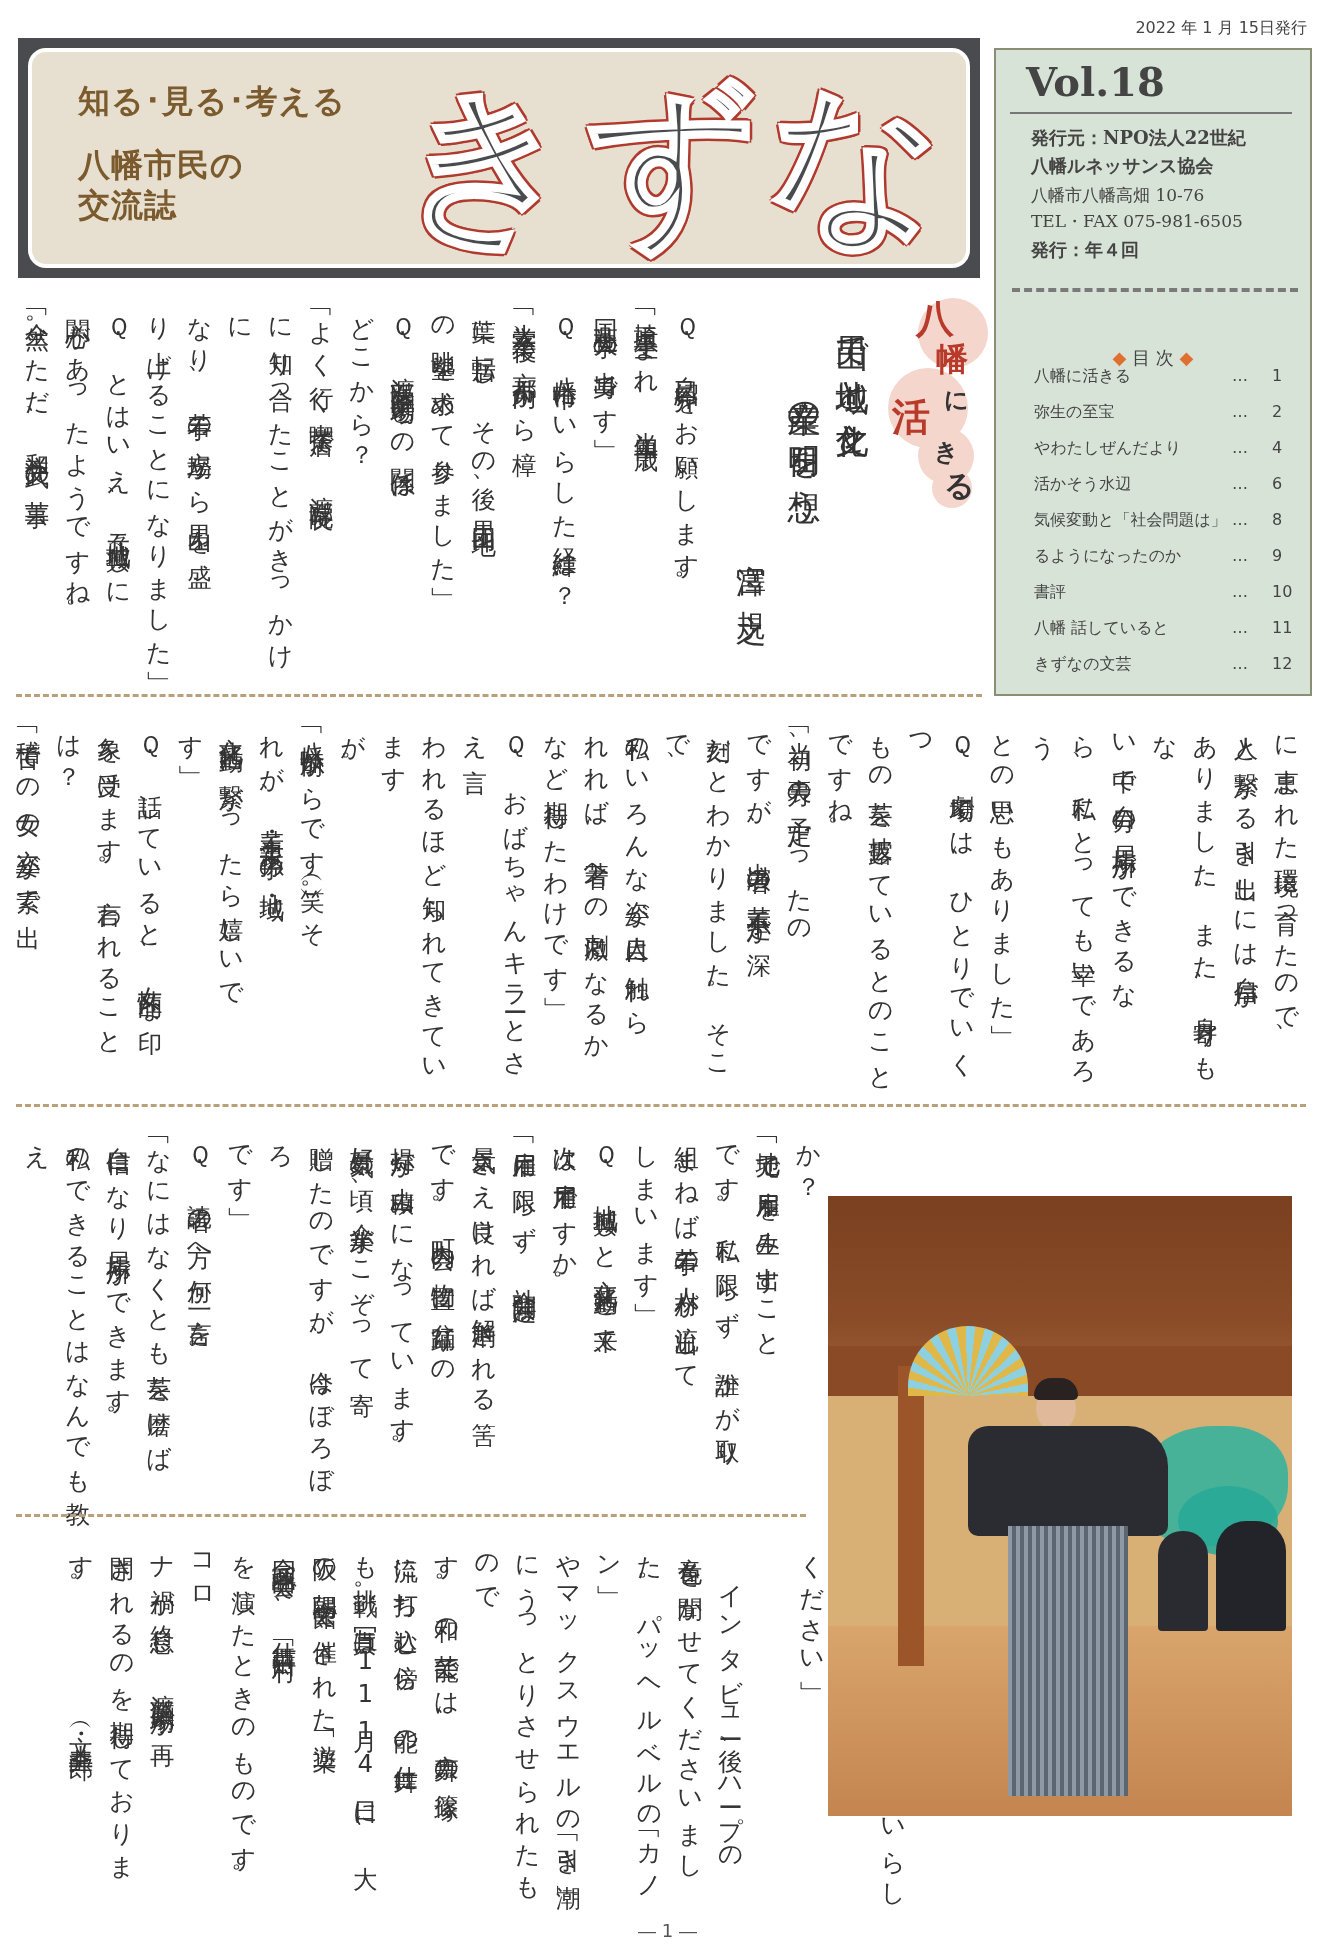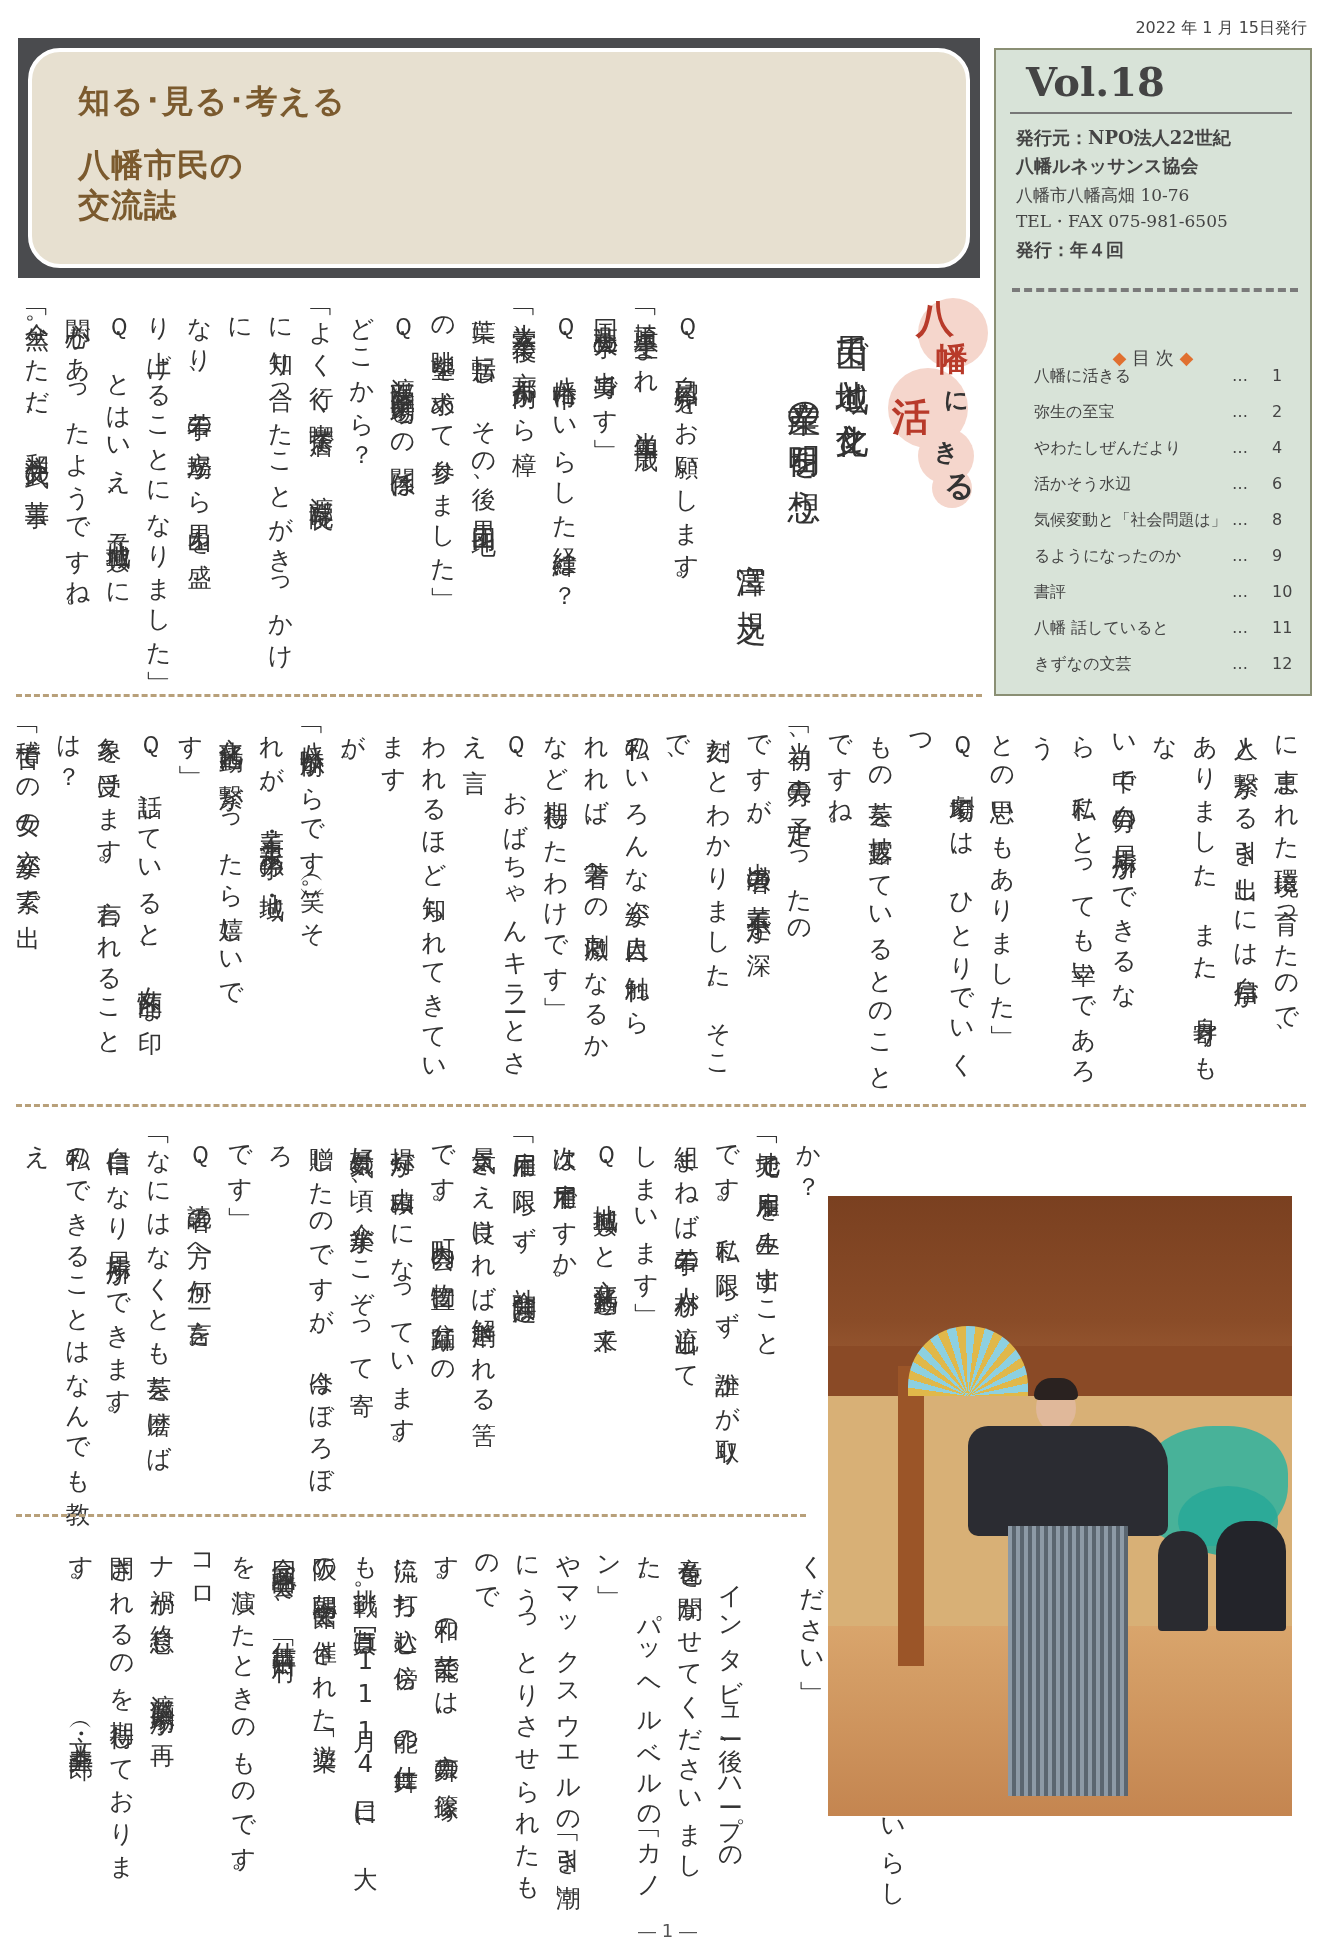"知る･見る･考える" #masthead-inner { border-radius: 32px -> 18px }
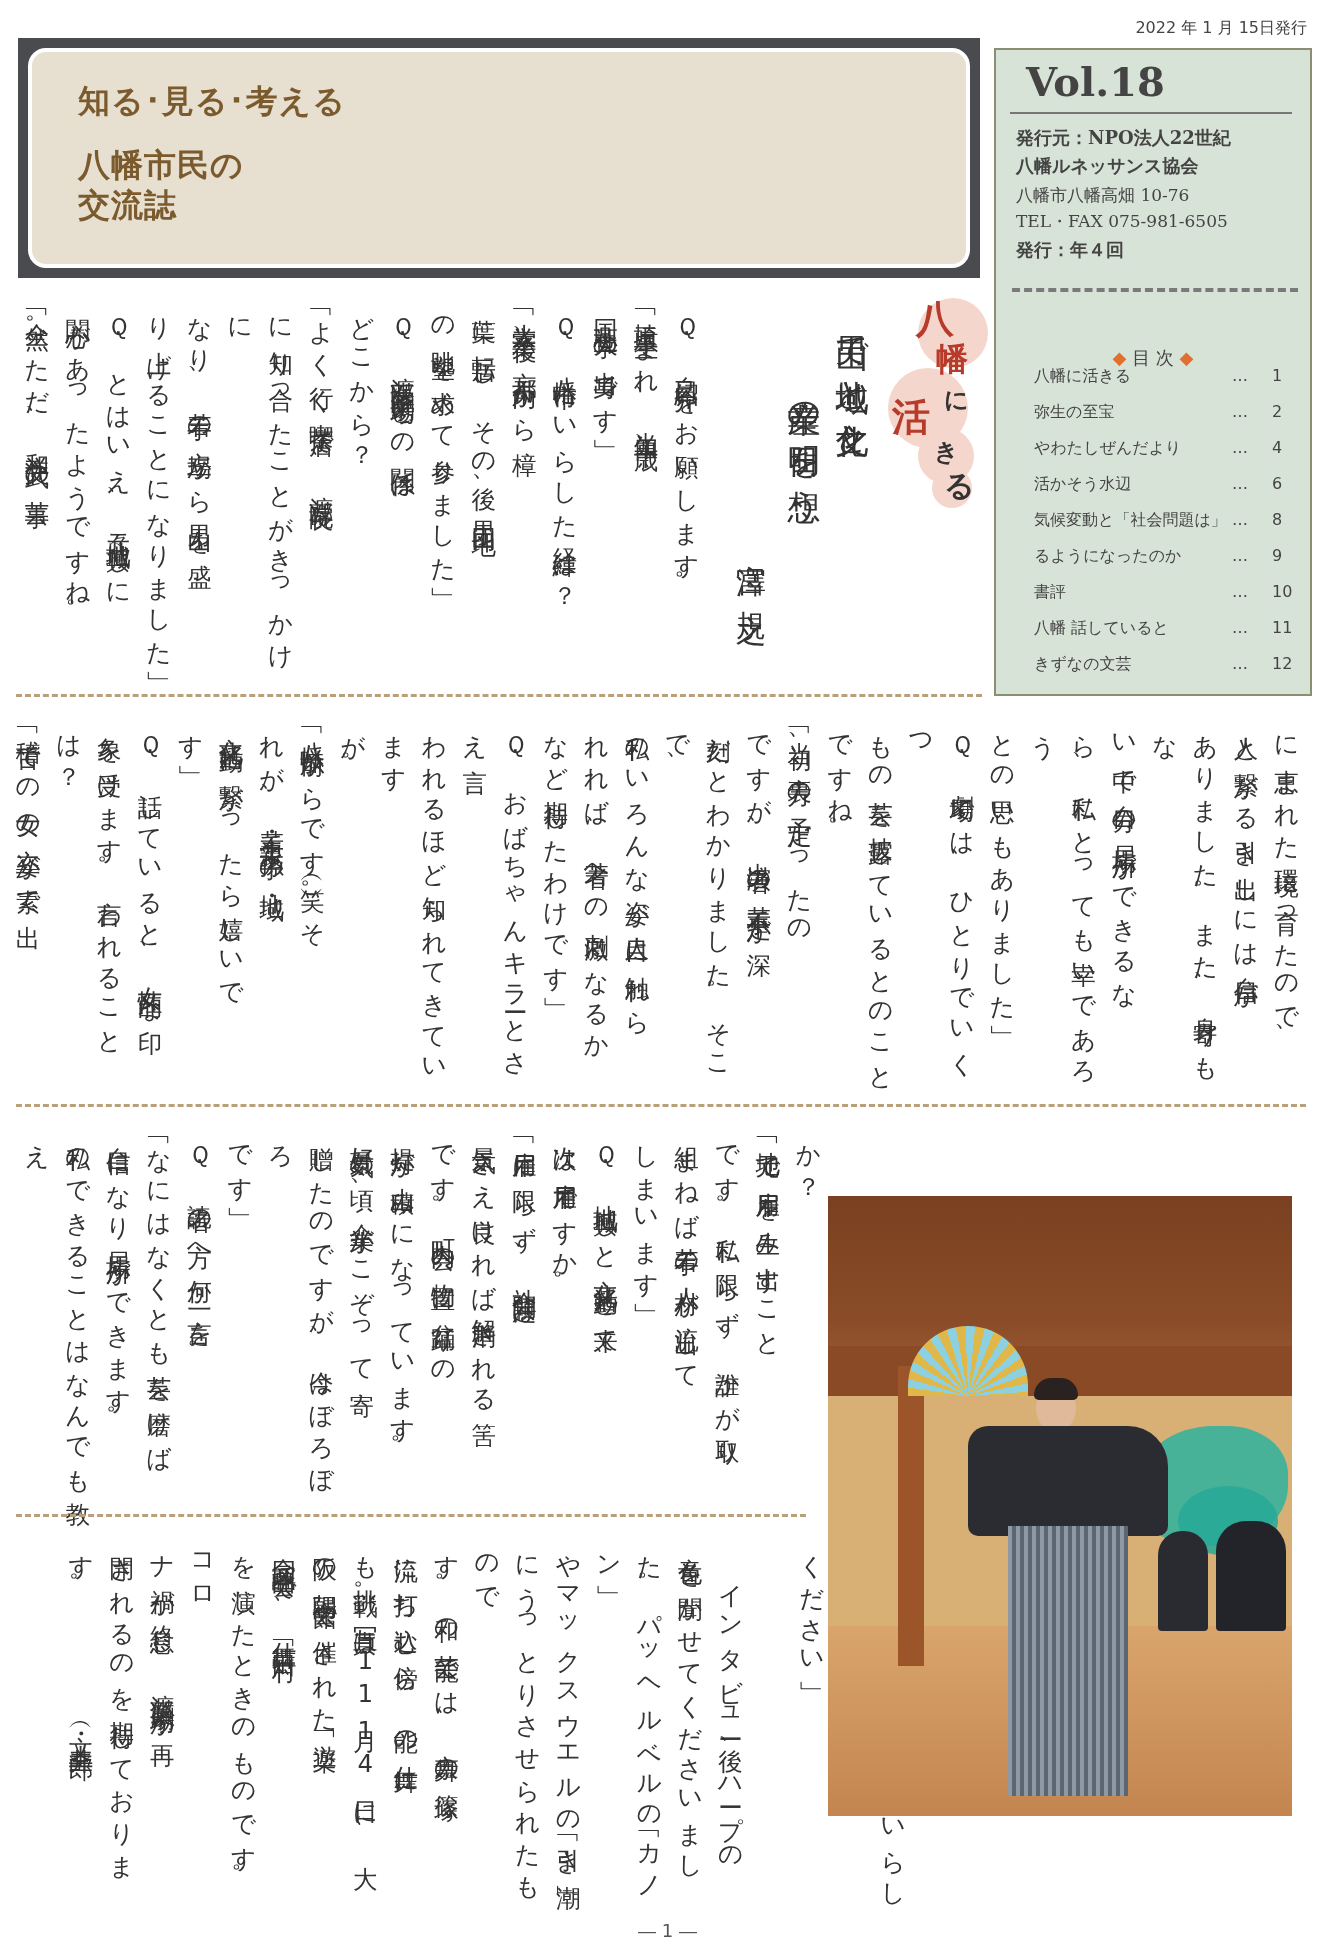"きずな" div { html: none -> <div>きずな</div> }
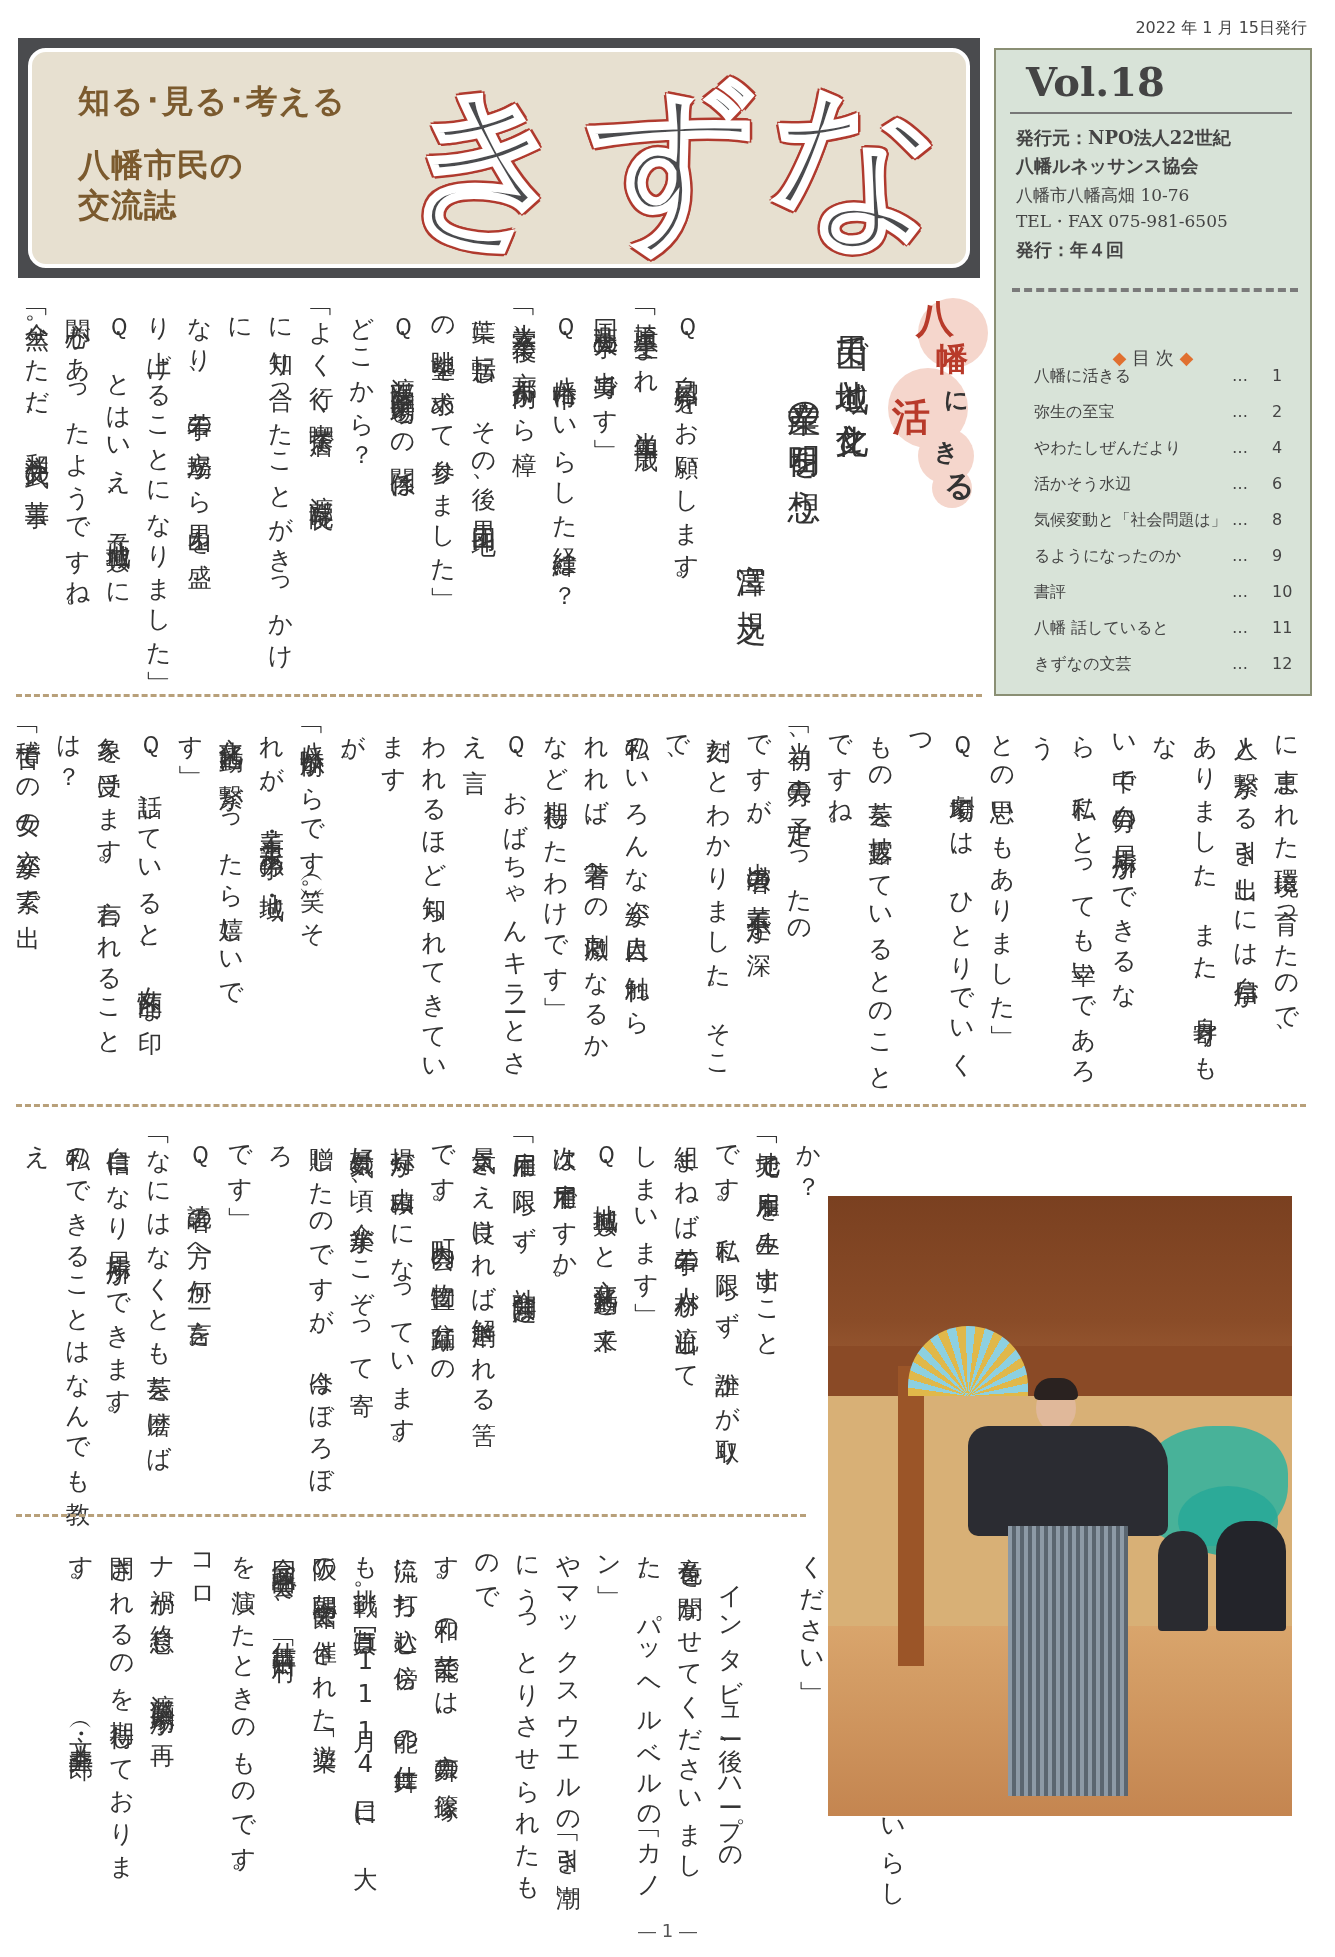"発行元：NPO法人22世紀" .pub-line { left: 20px -> 35px }
